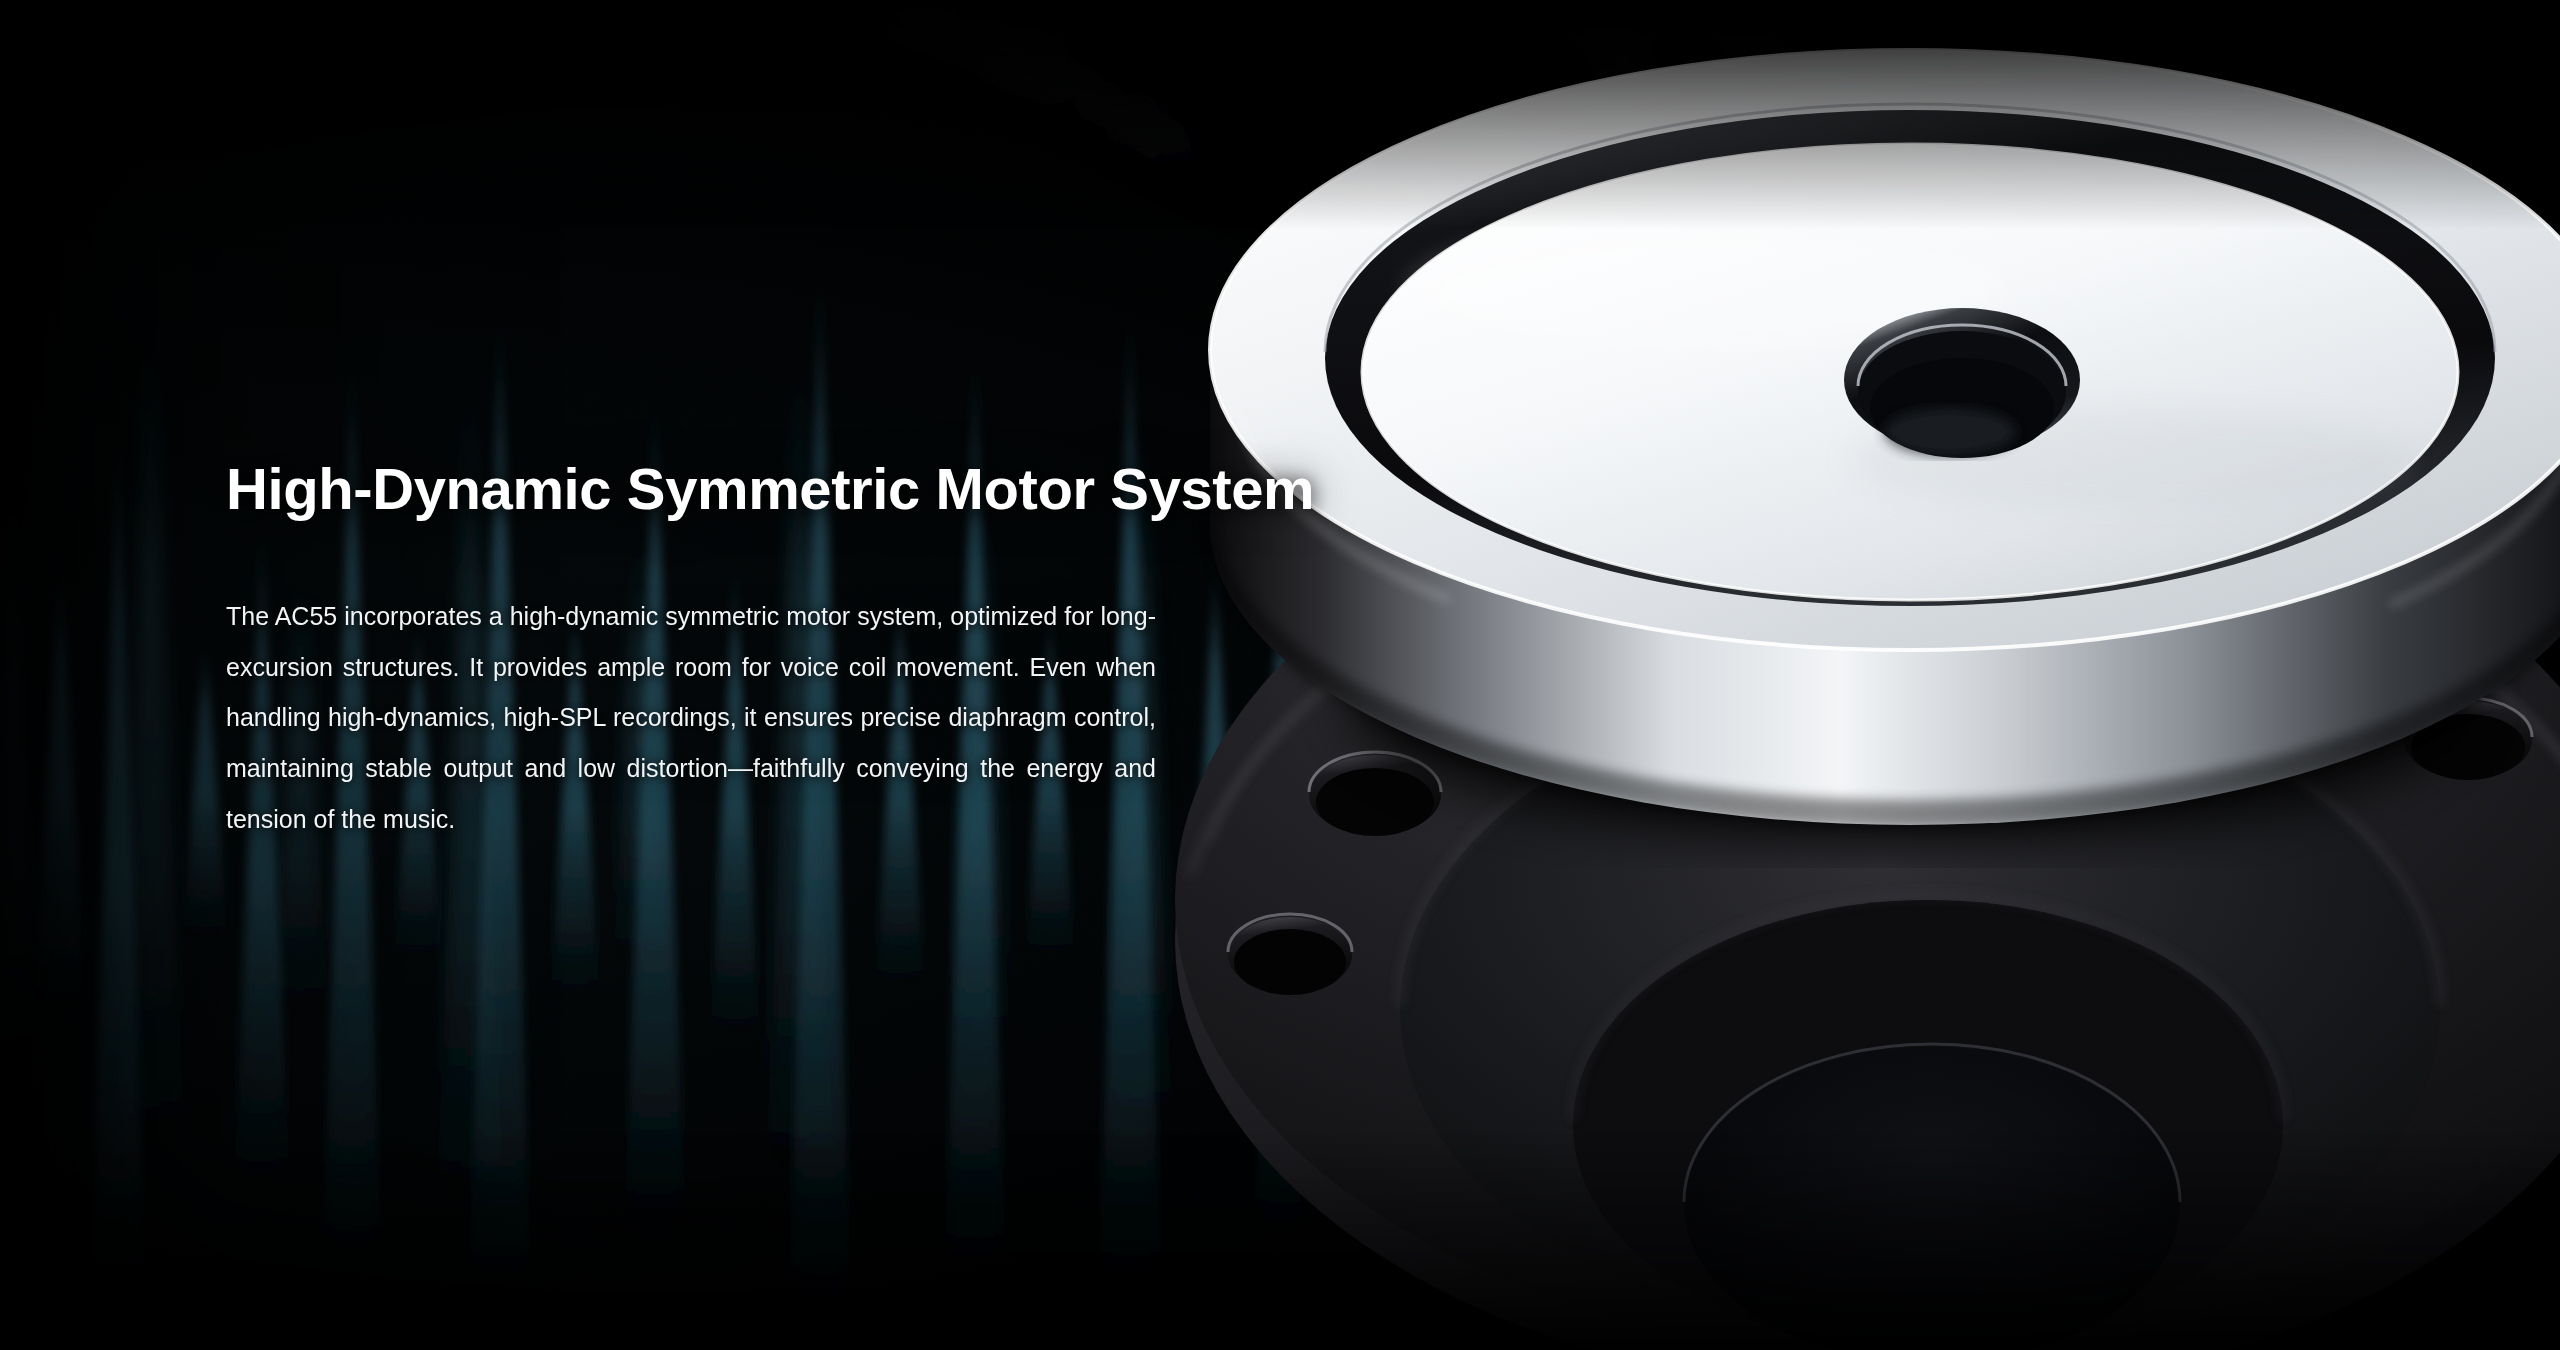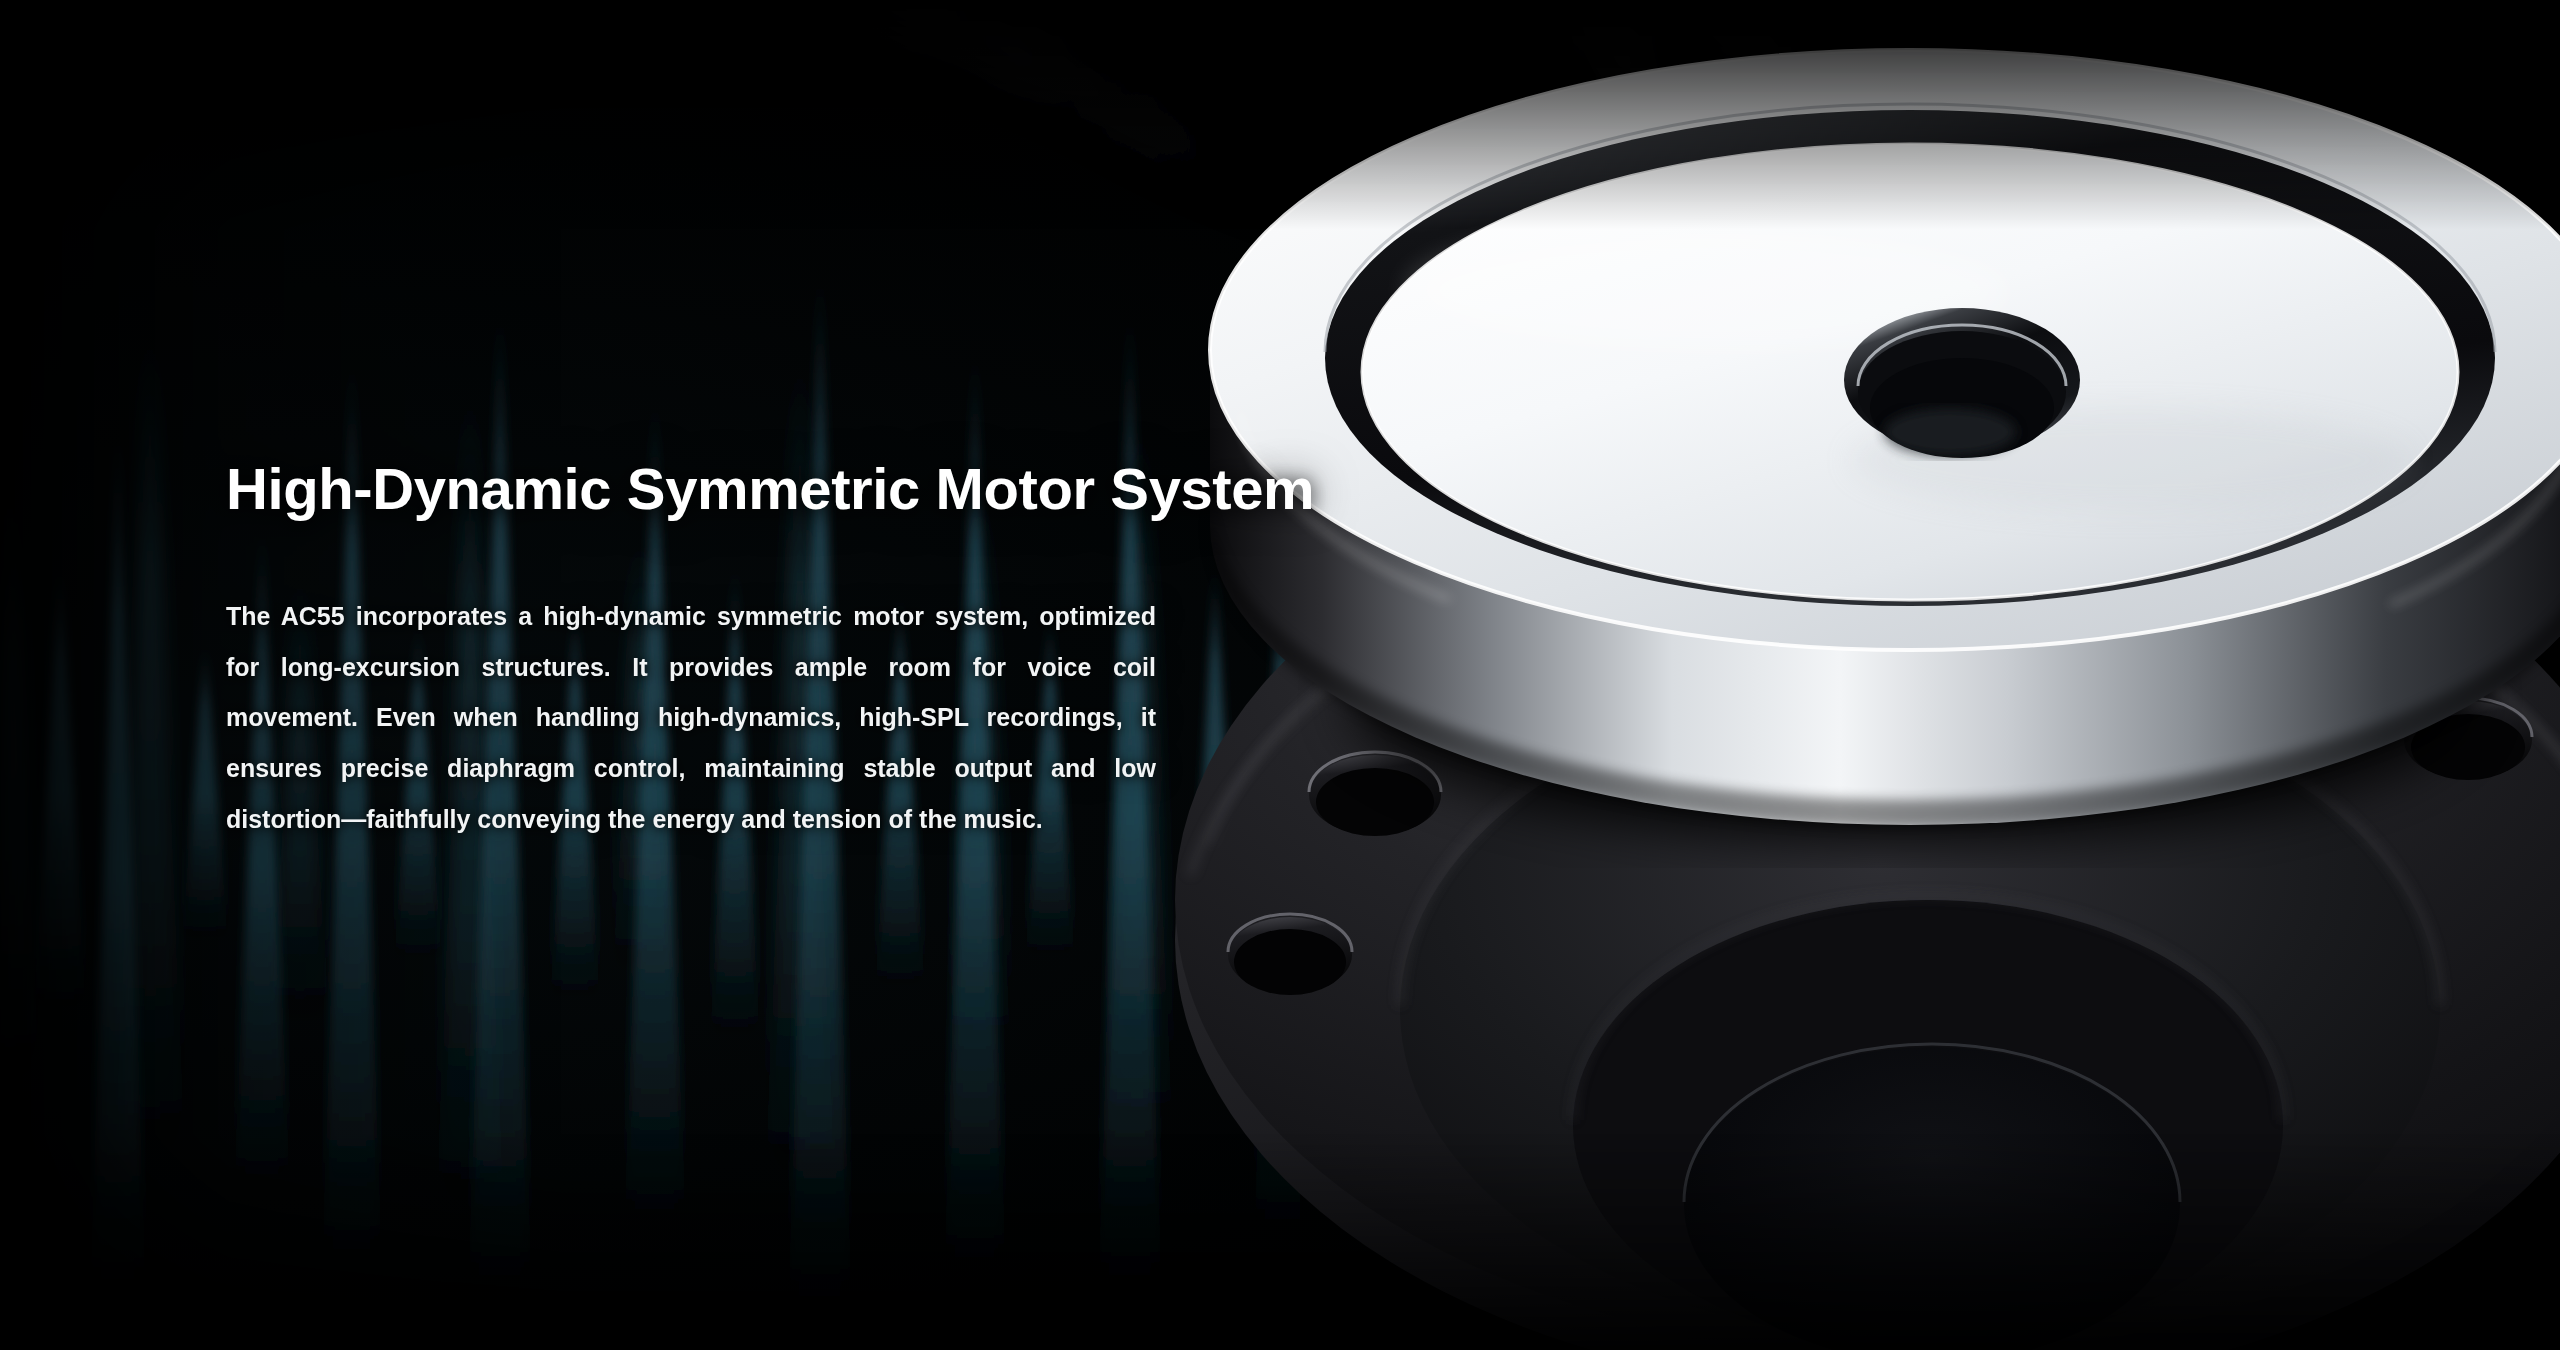"The AC55 incorporates a high-dynamic" .body { font-weight: 700 -> 400 }
